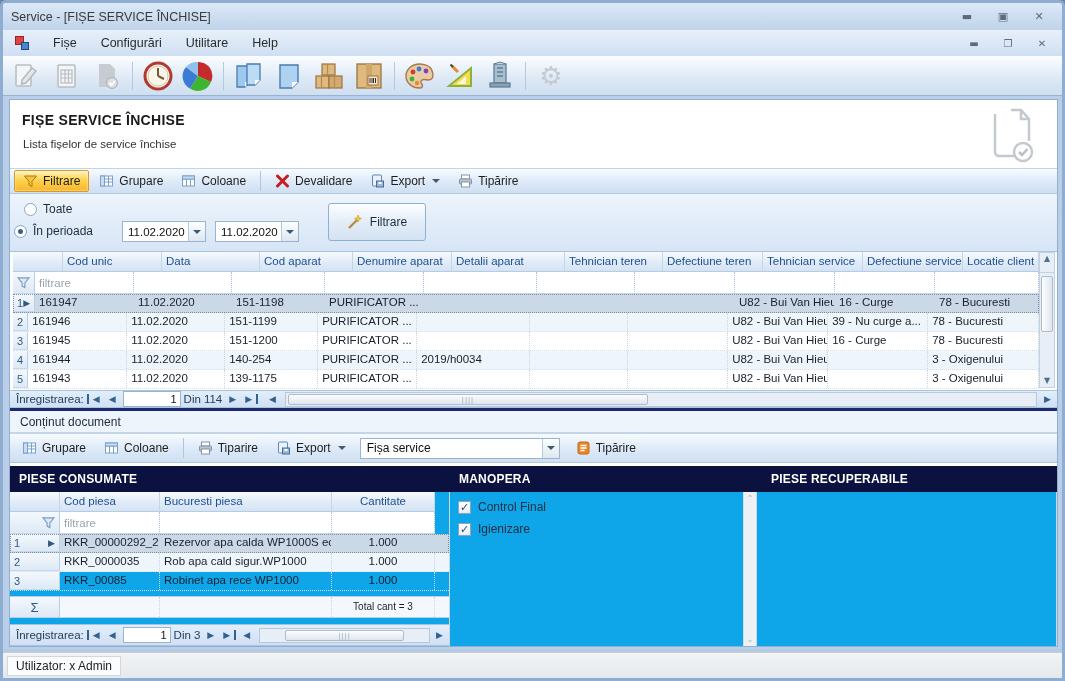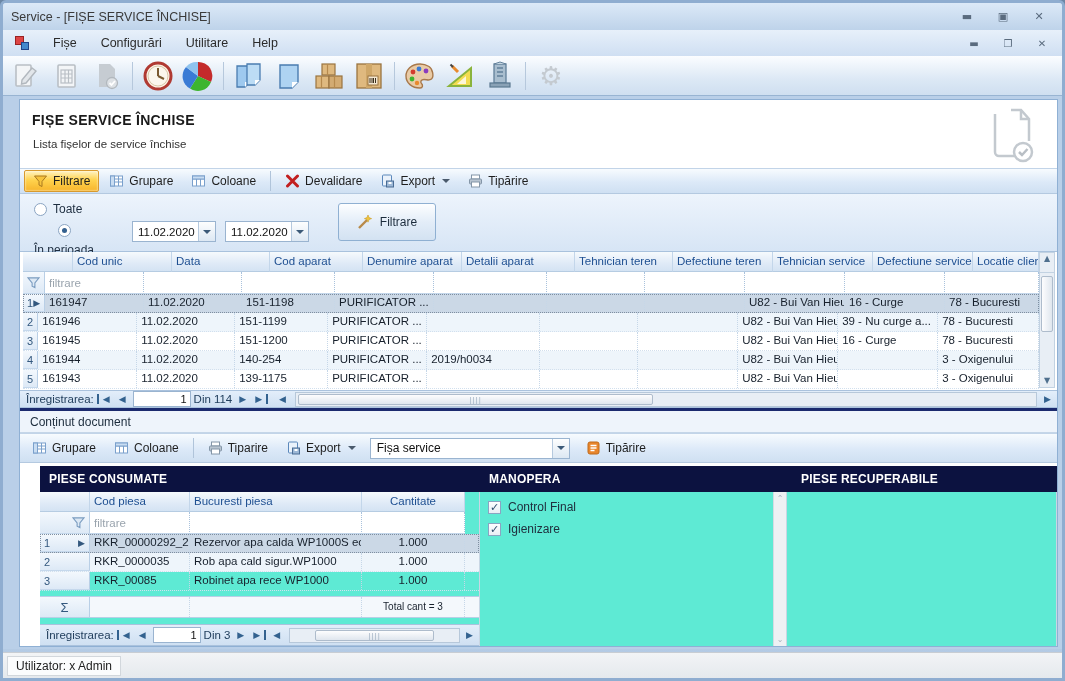"FIȘE SERVICE ÎNCHISE" .main { padding: 3px 4px 2px 16px -> 3px 4px 2px 6px }
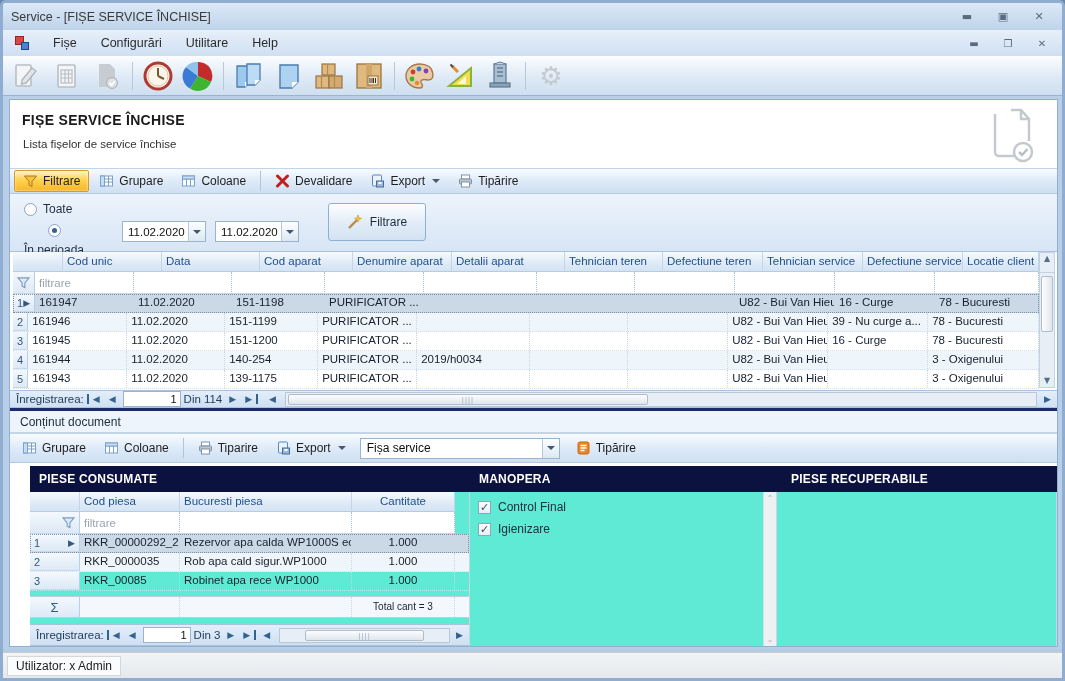"În perioada" div.radio-row { flex-direction: column -> none; left: 14px -> 4px }
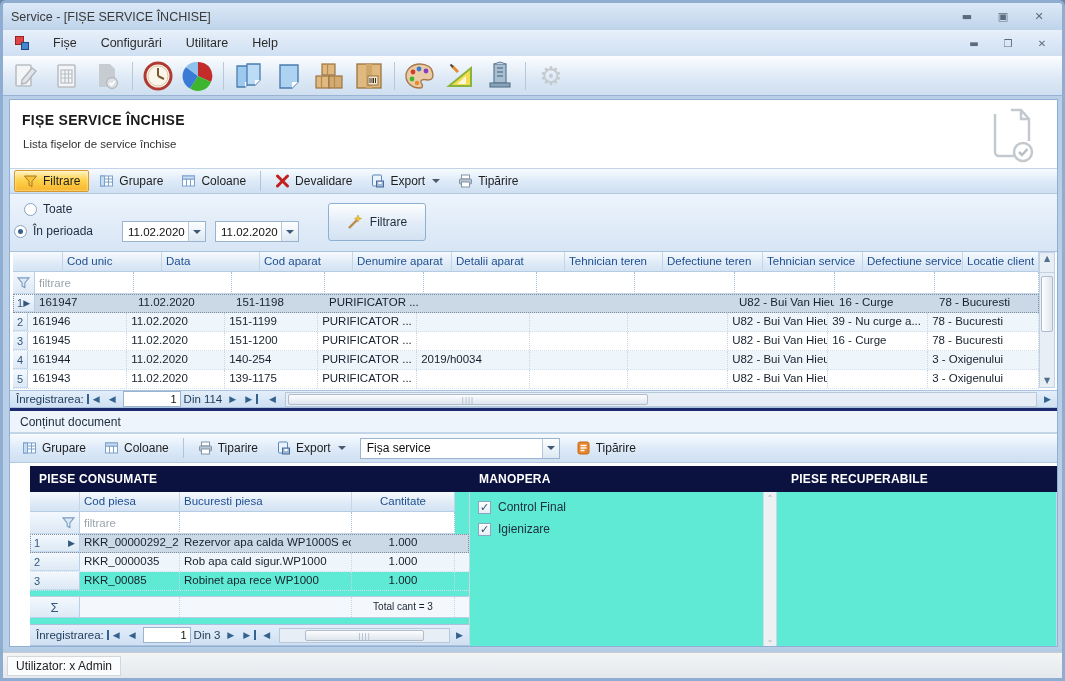"PIESE CONSUMATE" div.panel { margin-left: 20px -> none }
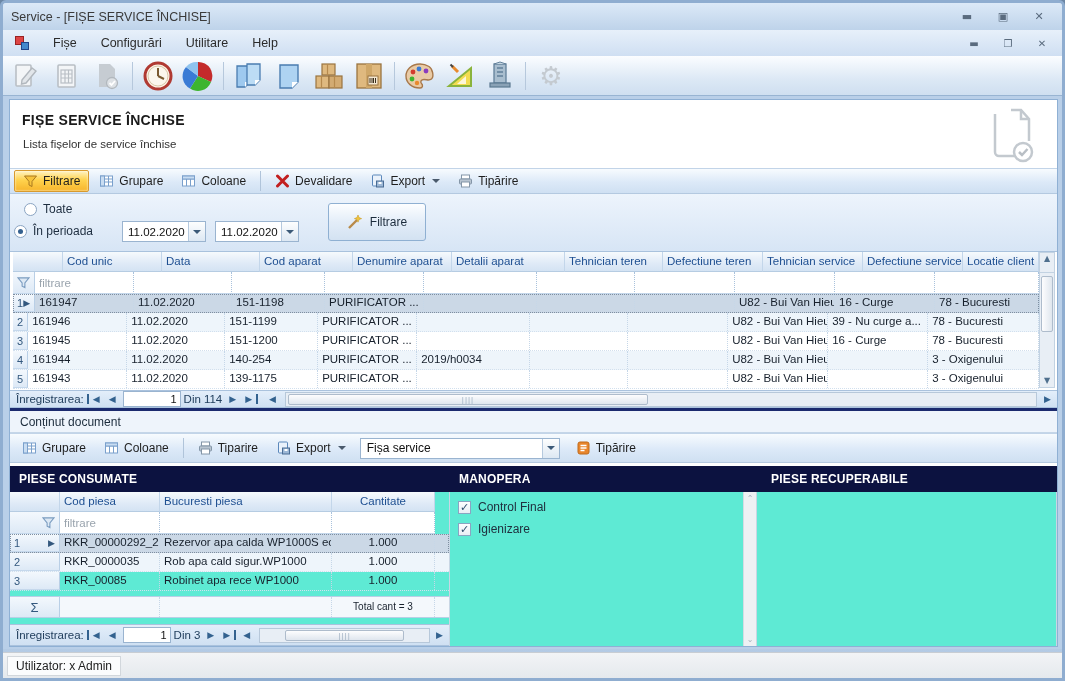"Cod piesa" .panel-body { background: #5eead4 -> #0ea5e9 }
